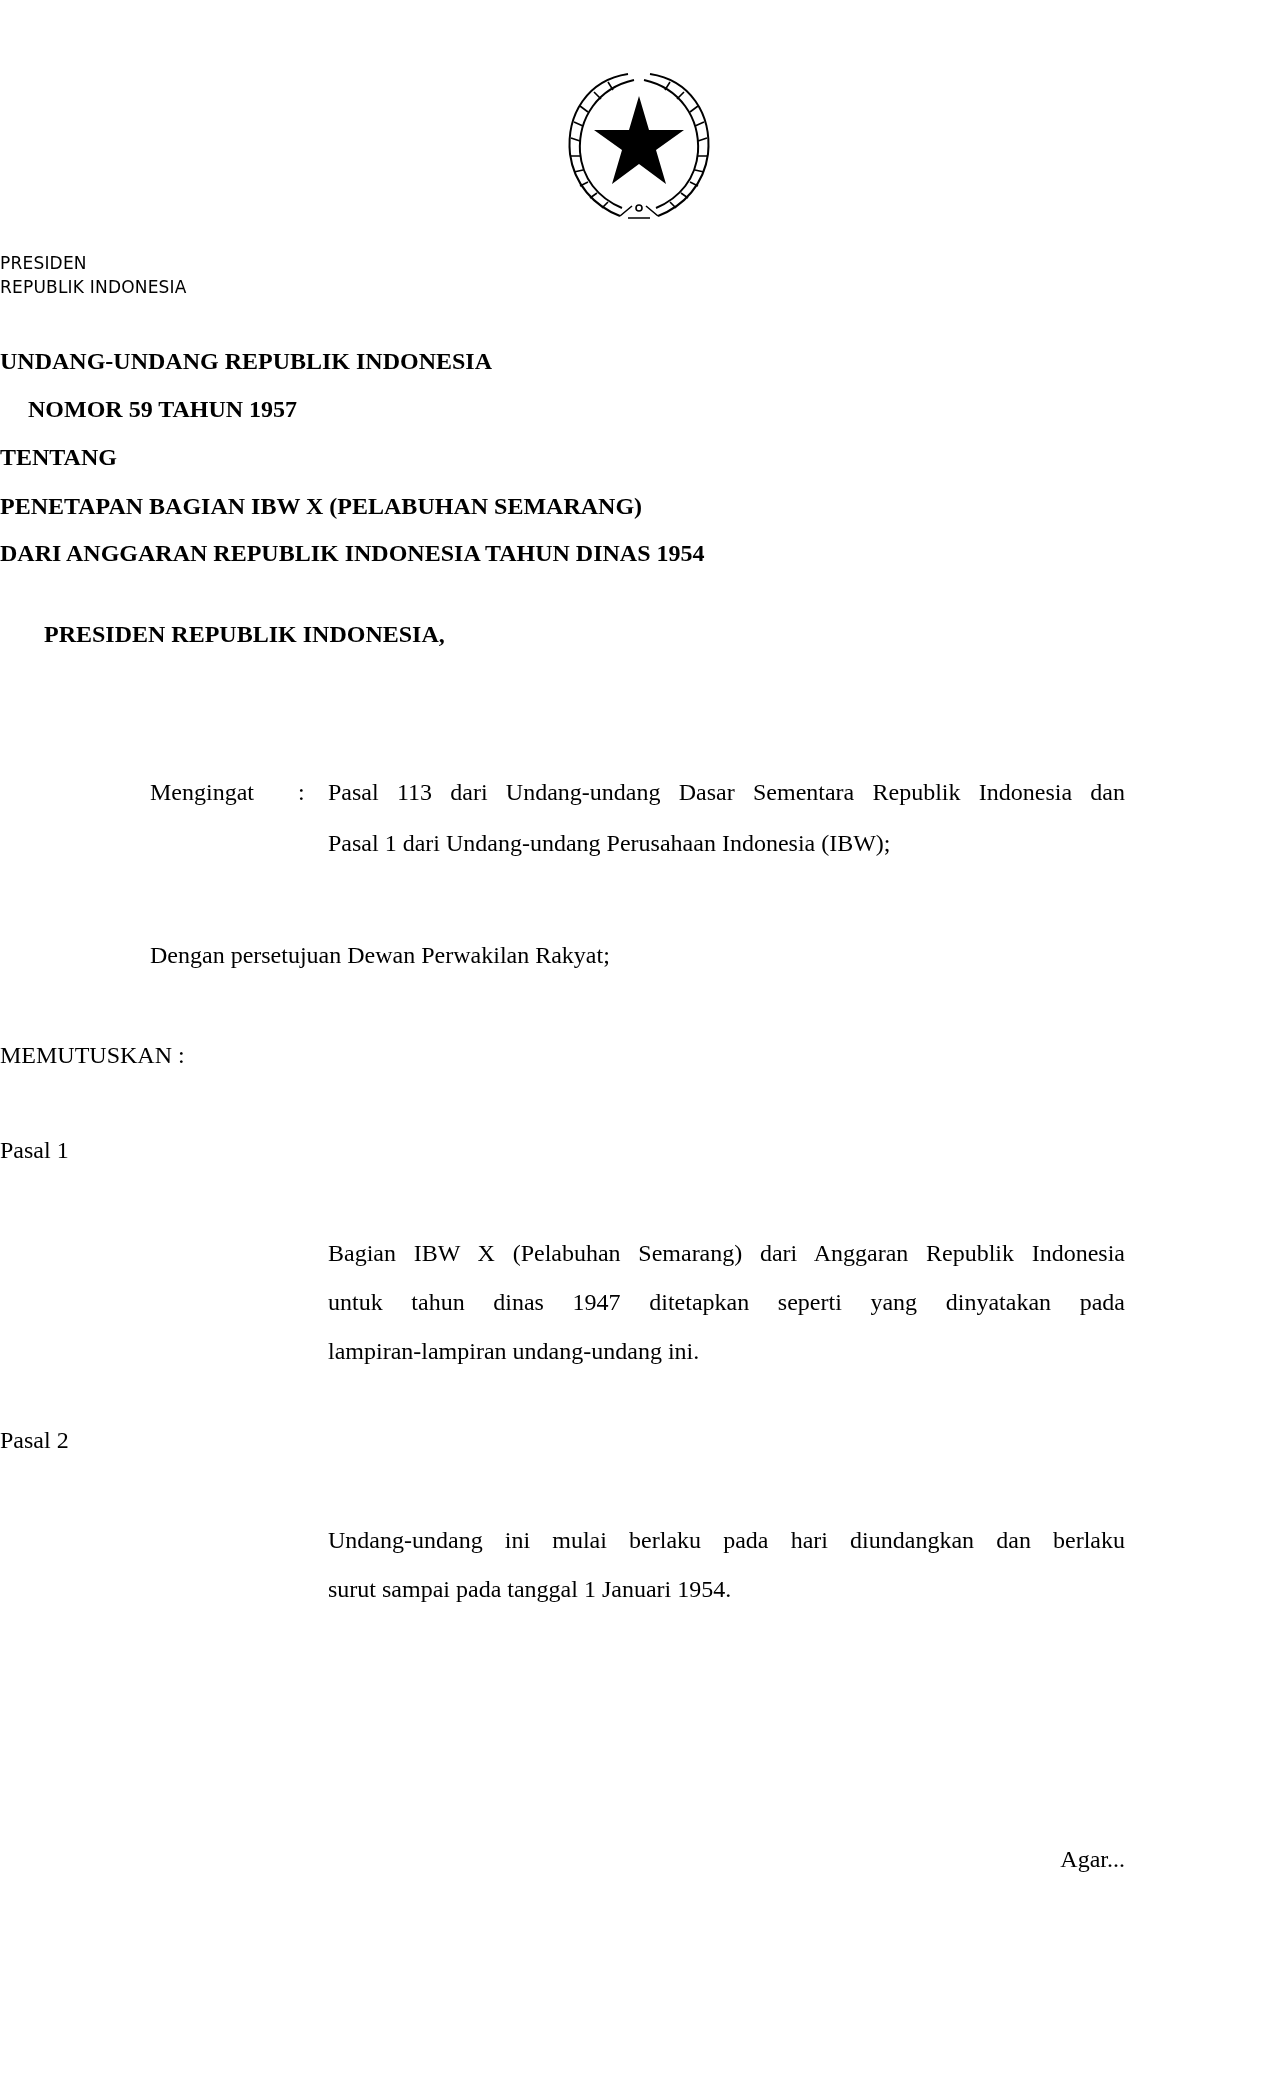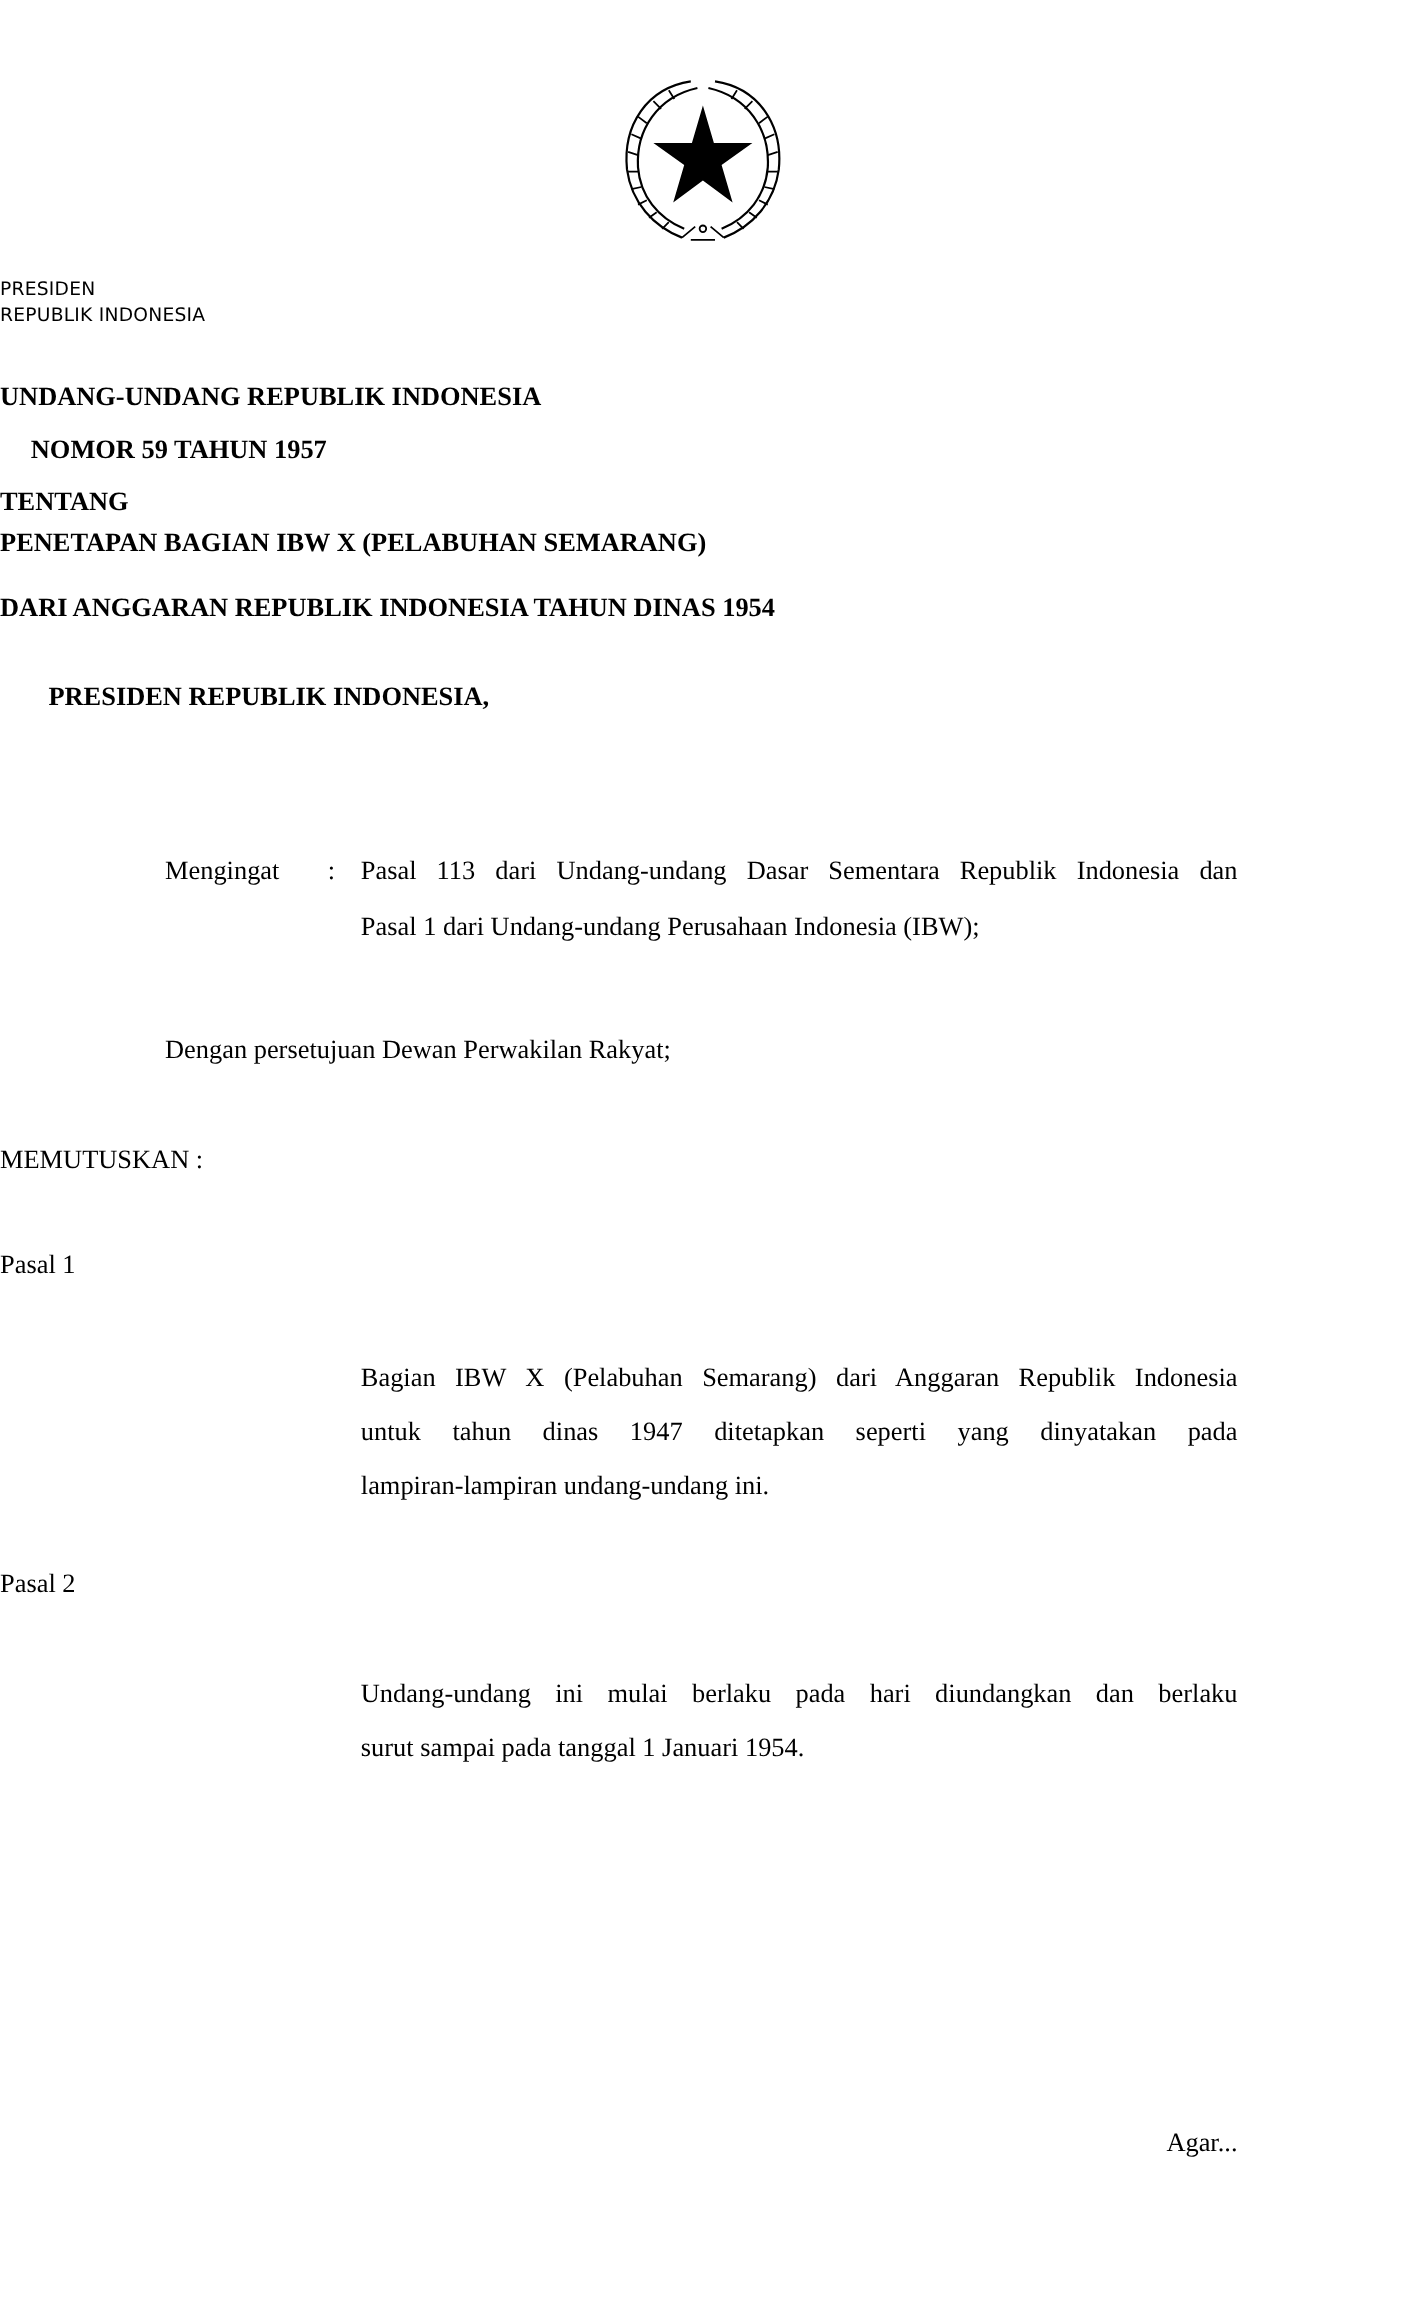"PENETAPAN BAGIAN IBW X (PELABUHAN" div.abs { top: 480px -> 492px }
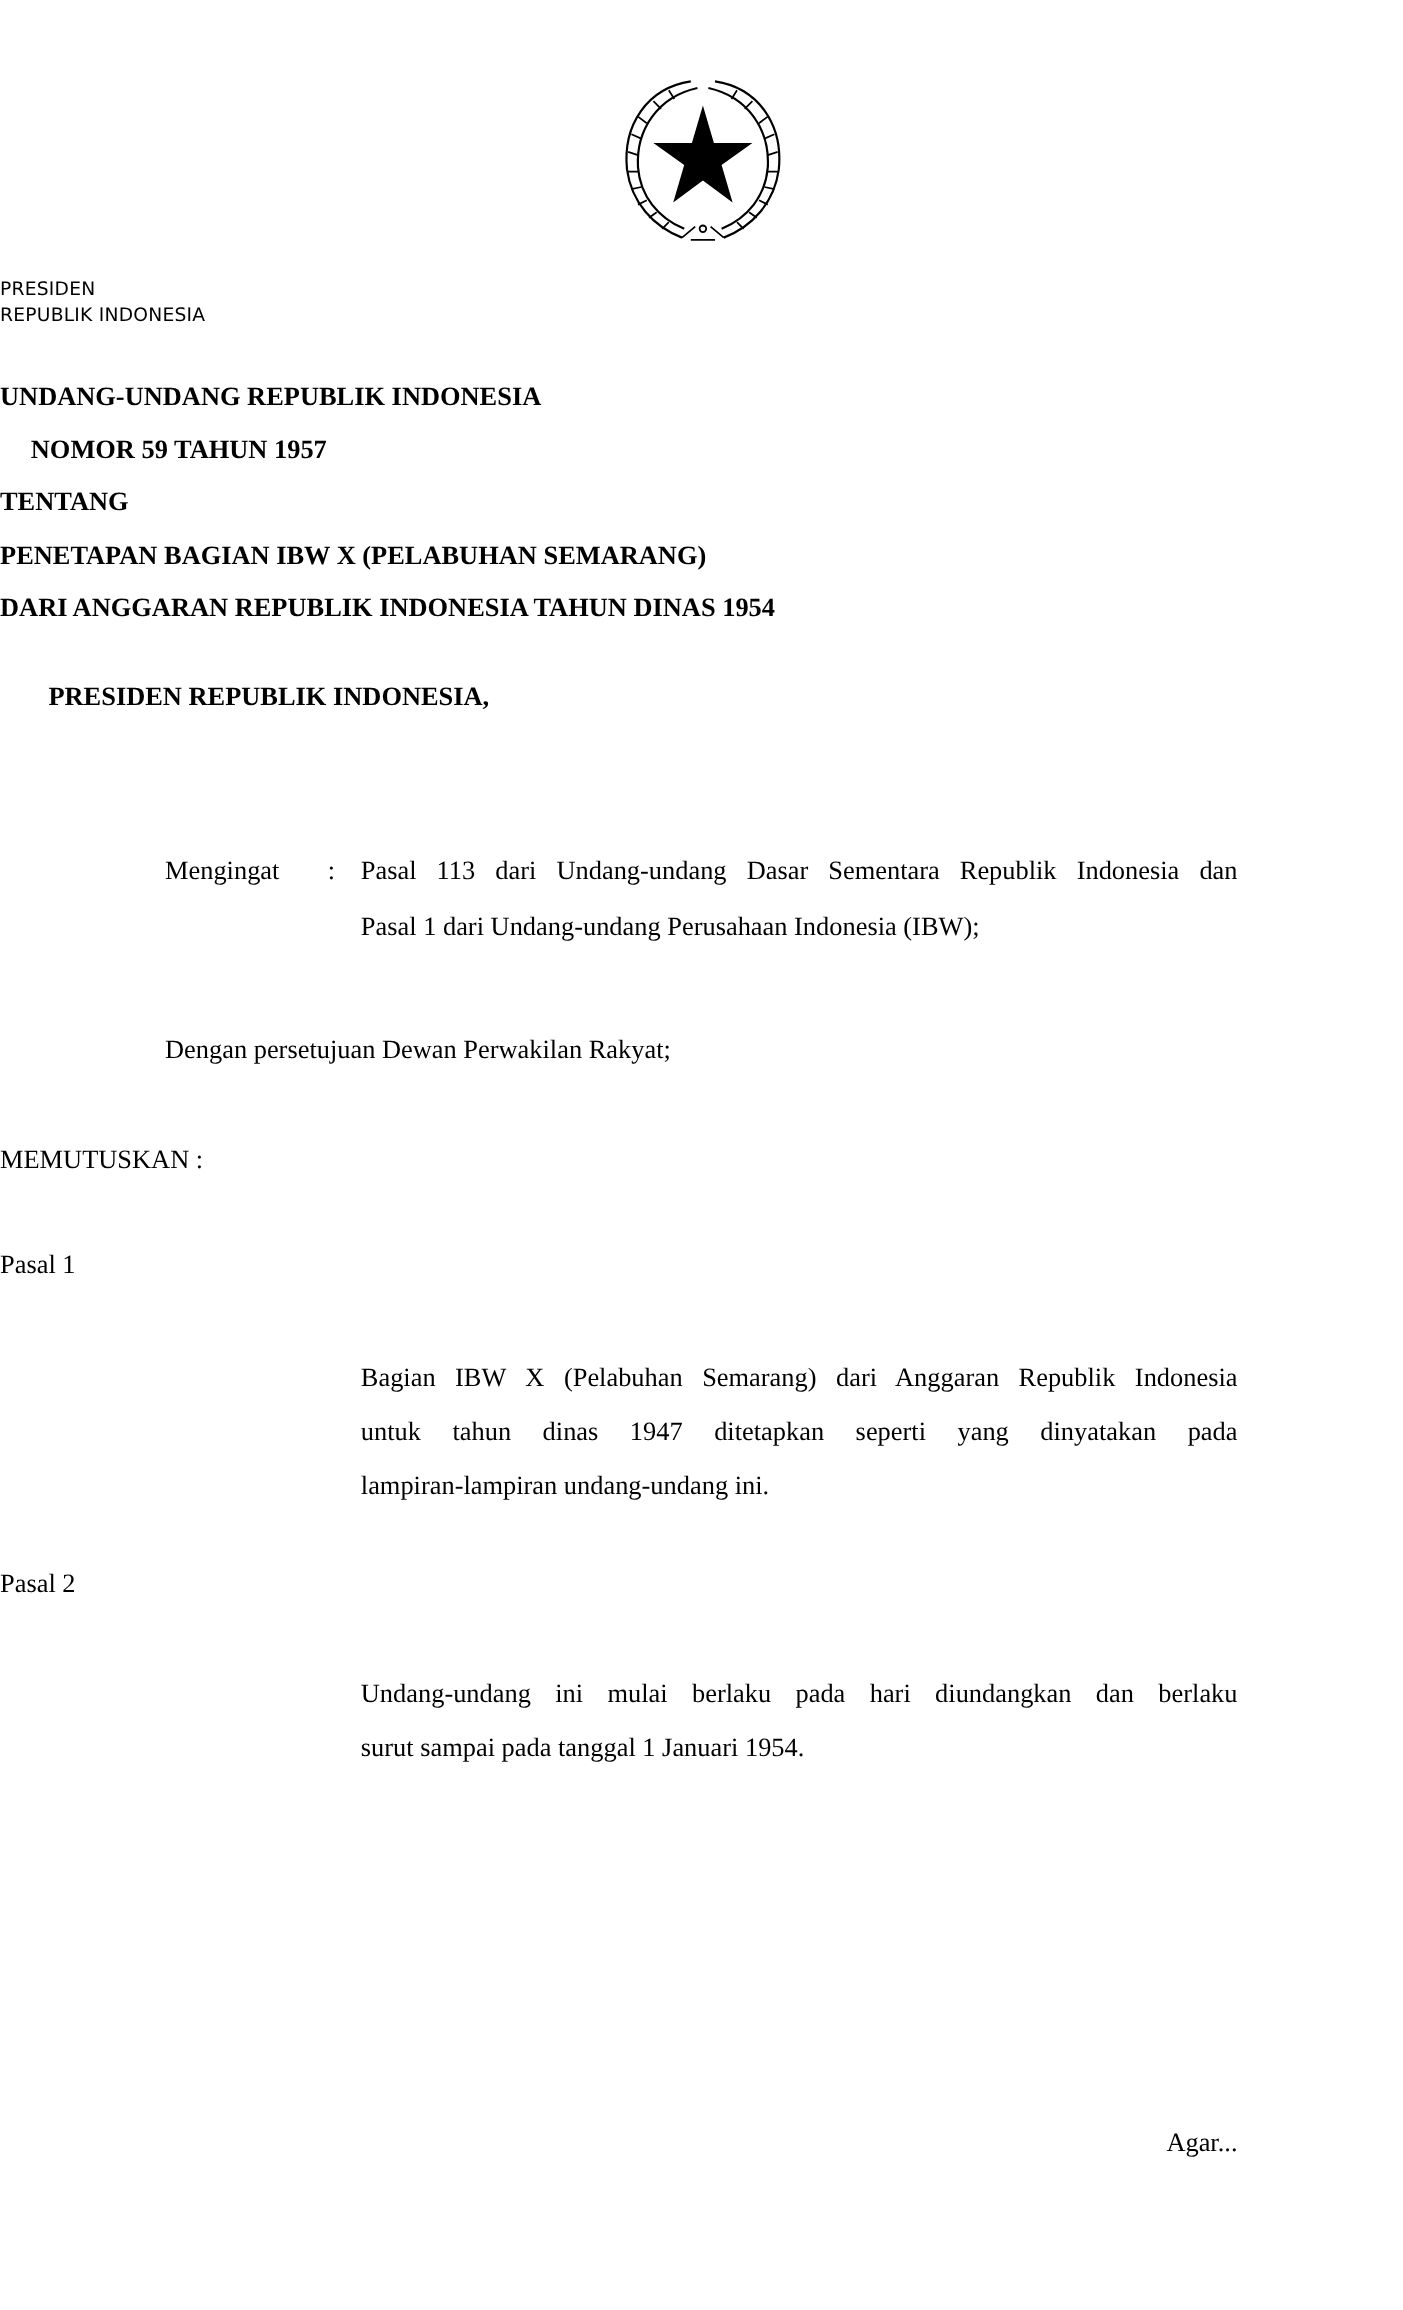"Agar..." div.abs { top: 1934px -> 1845px }
